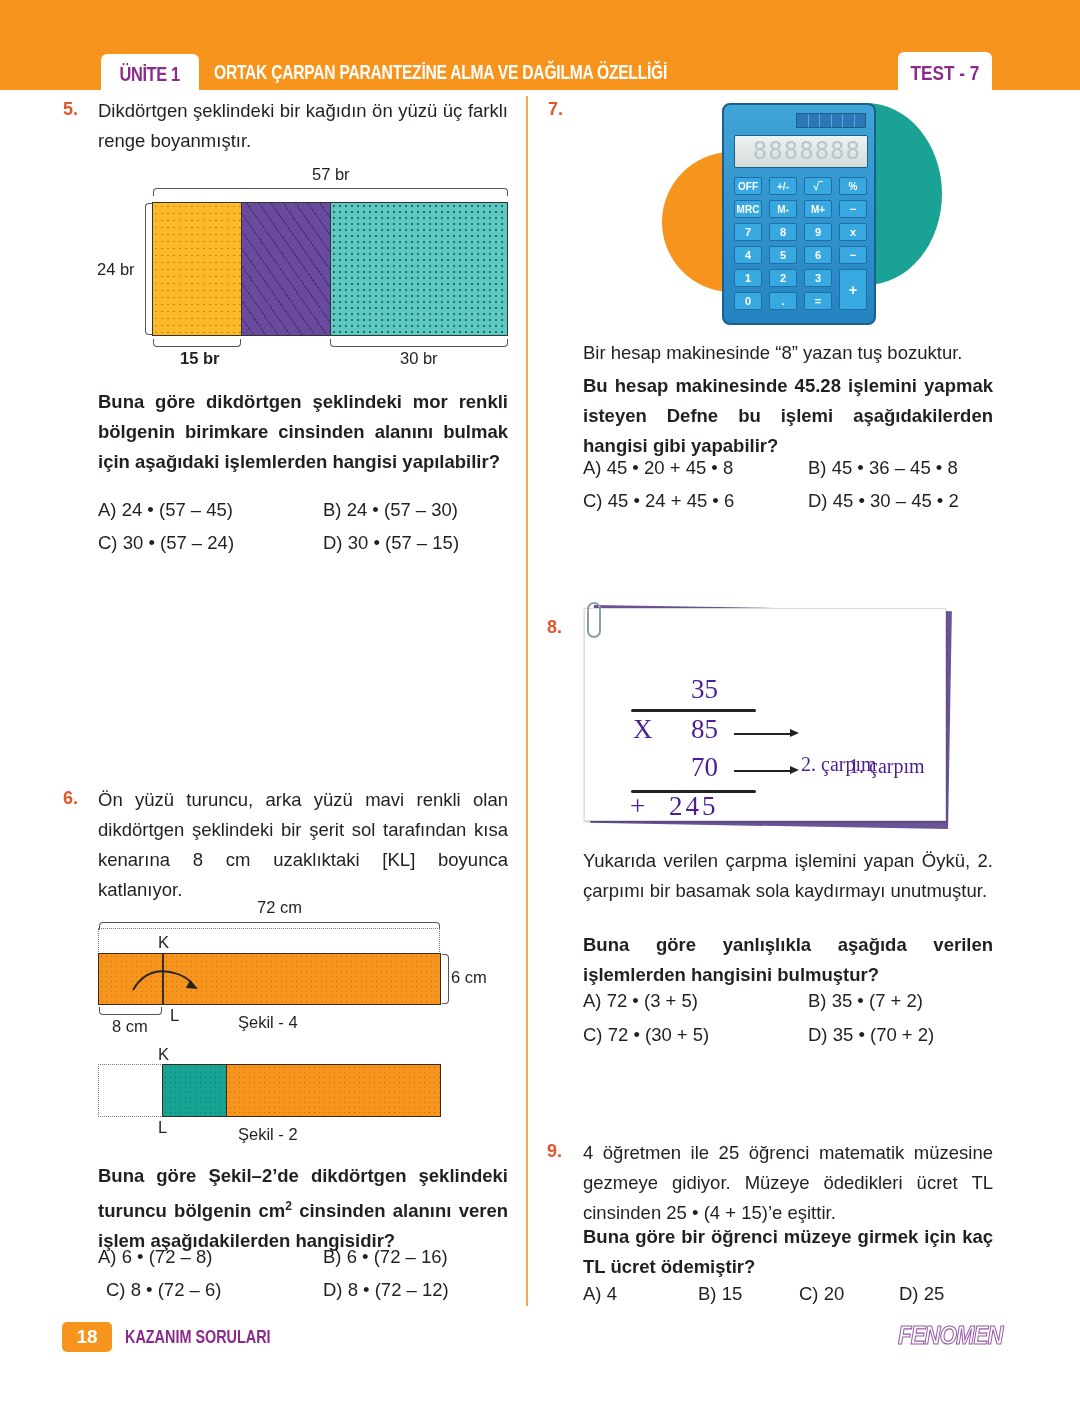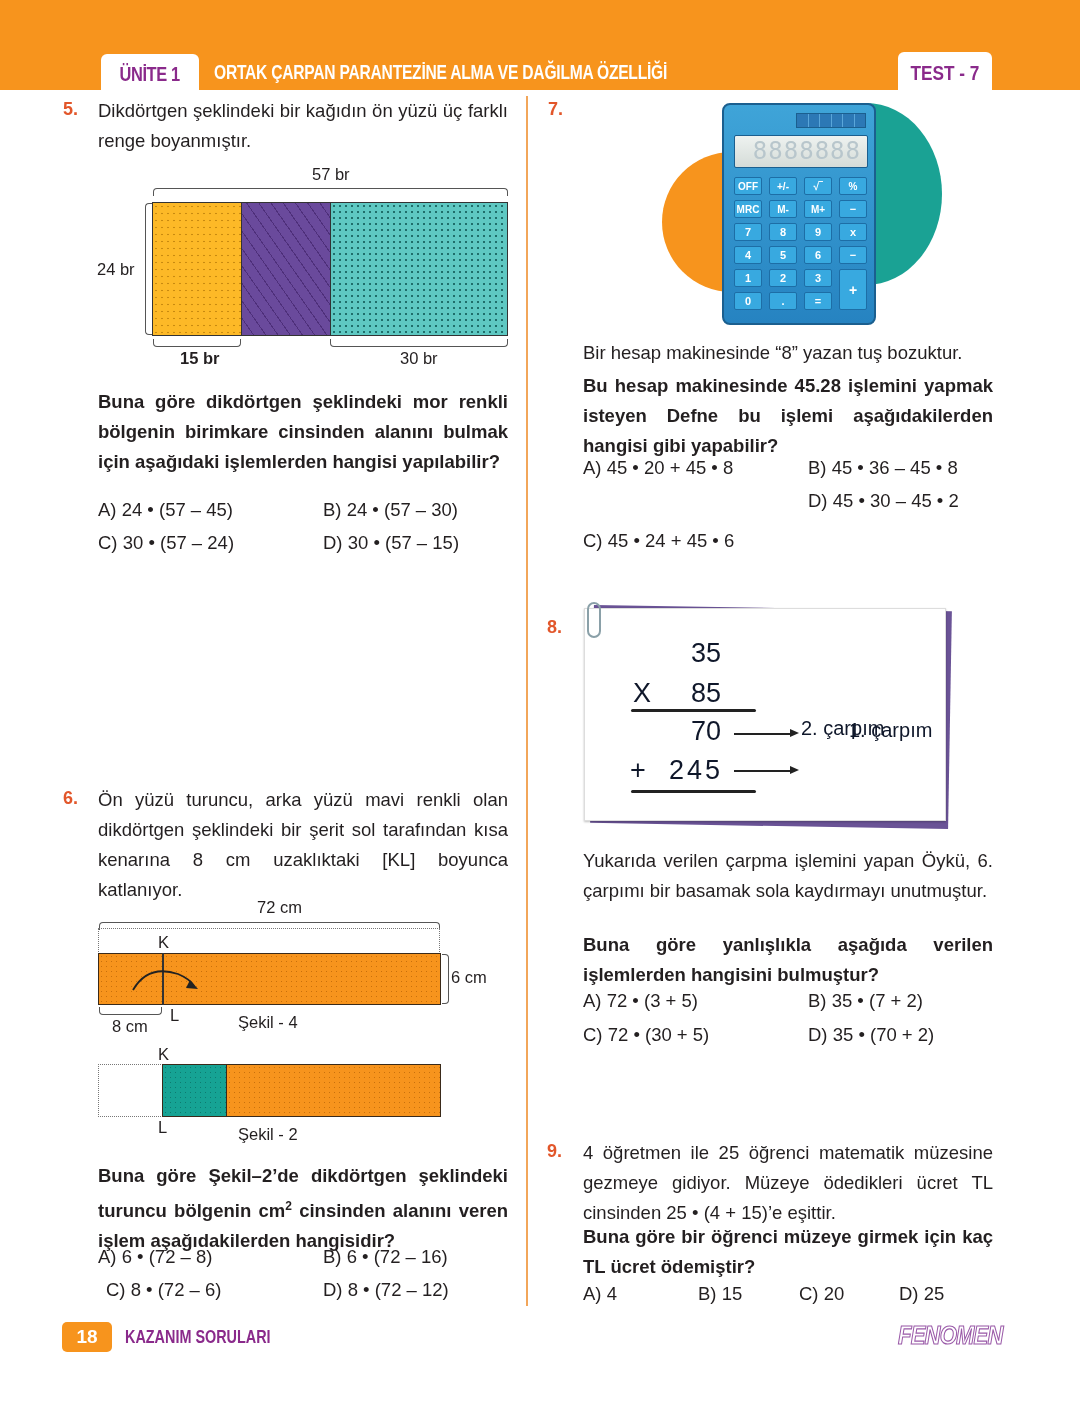"C) 45 • 24 +" div.opt { margin-top: 40px -> none }
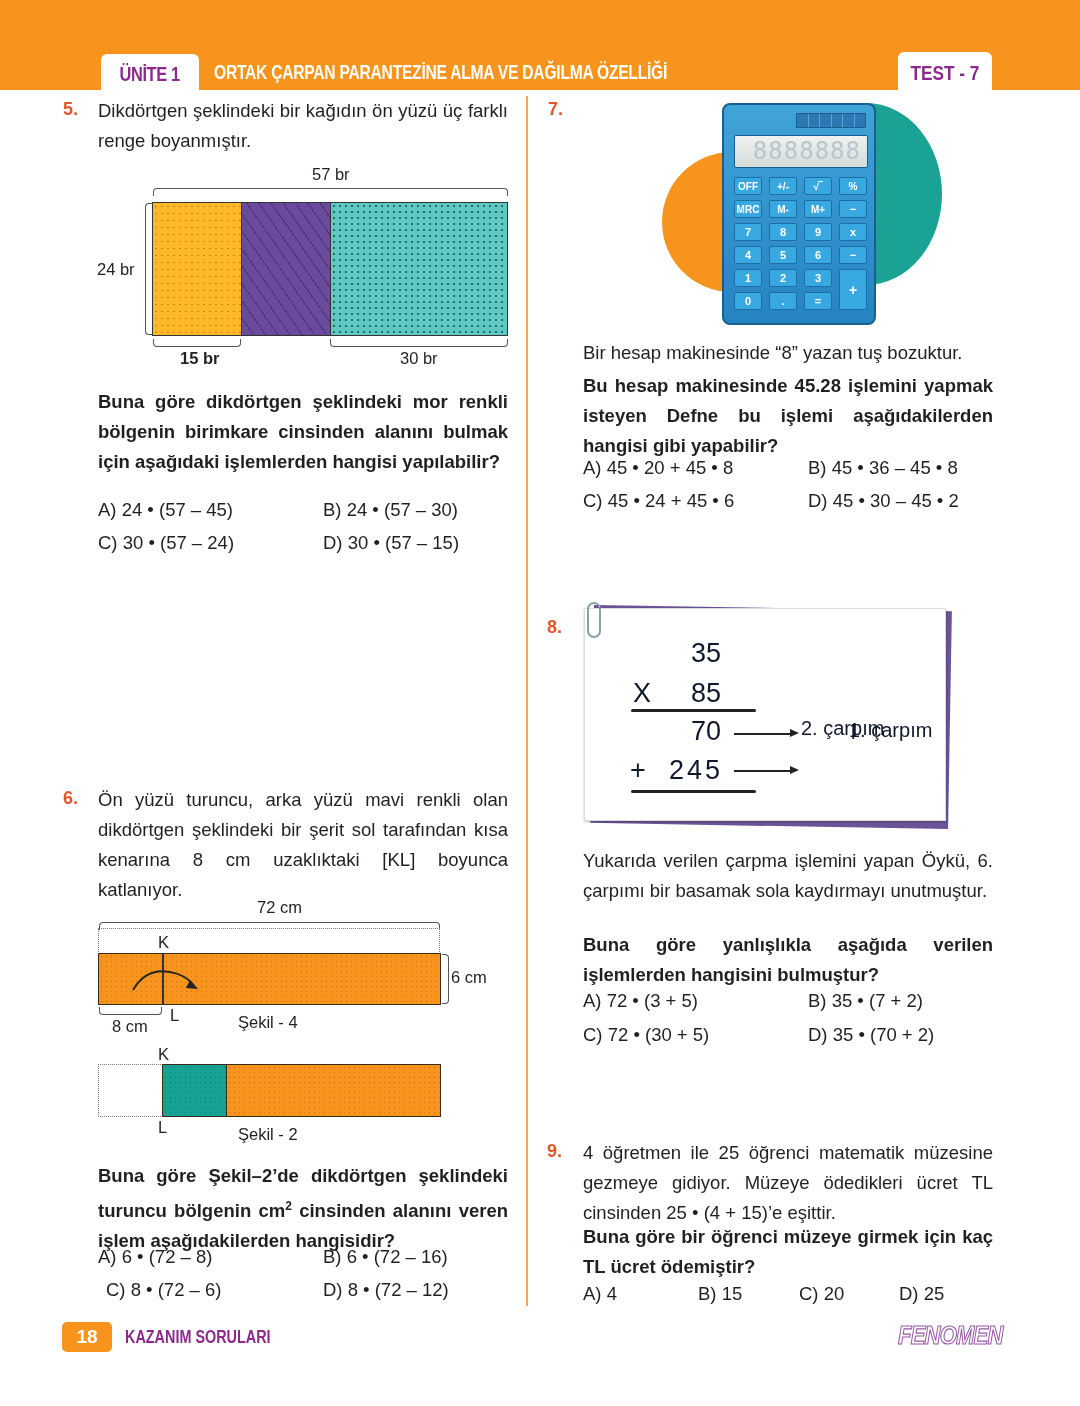"35" .hw { color: #0f172a -> #4c1d95; font-family: Liberation Sans, sans-serif -> Liberation Serif, serif; margin-top: none -> 36px }
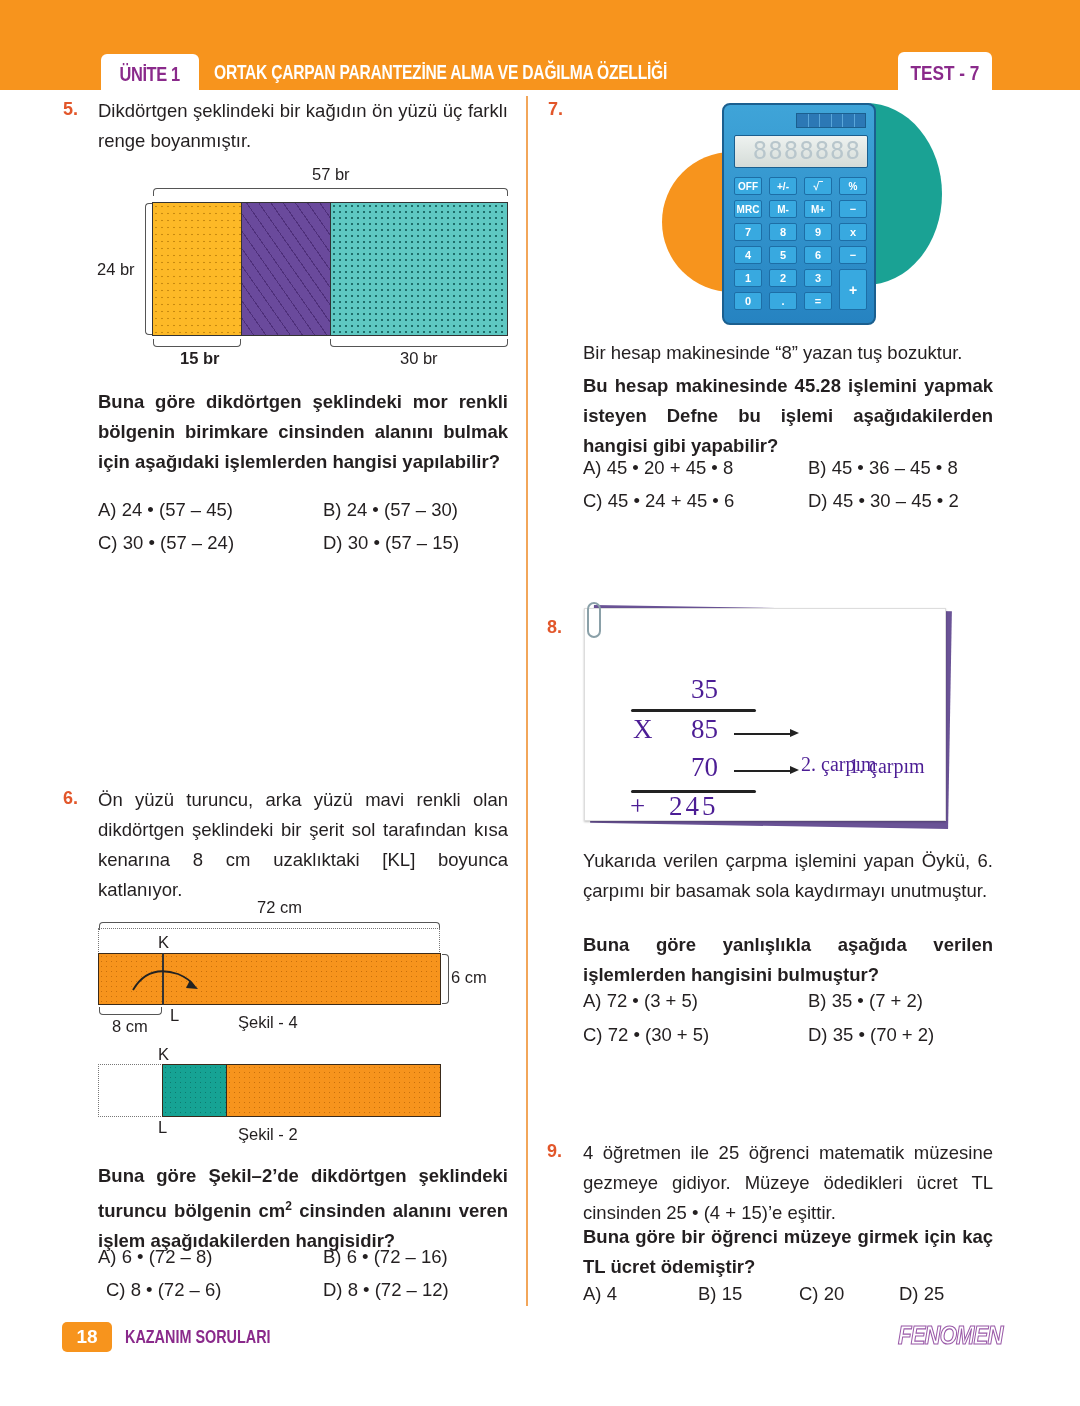"Yukarıda verilen çarpma işlemini yapan" div.para { text: 6 -> 2 }
